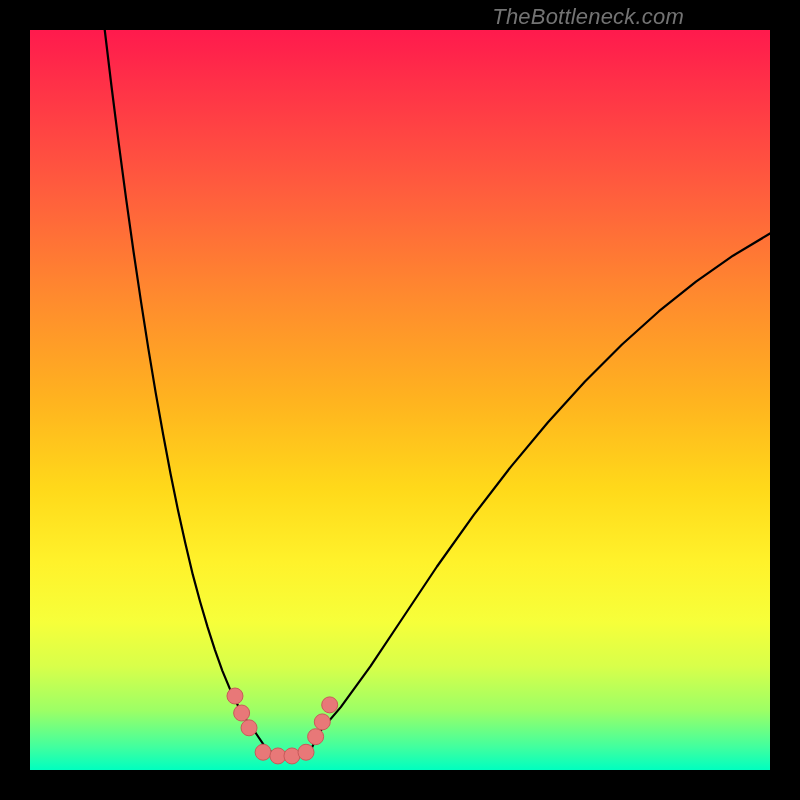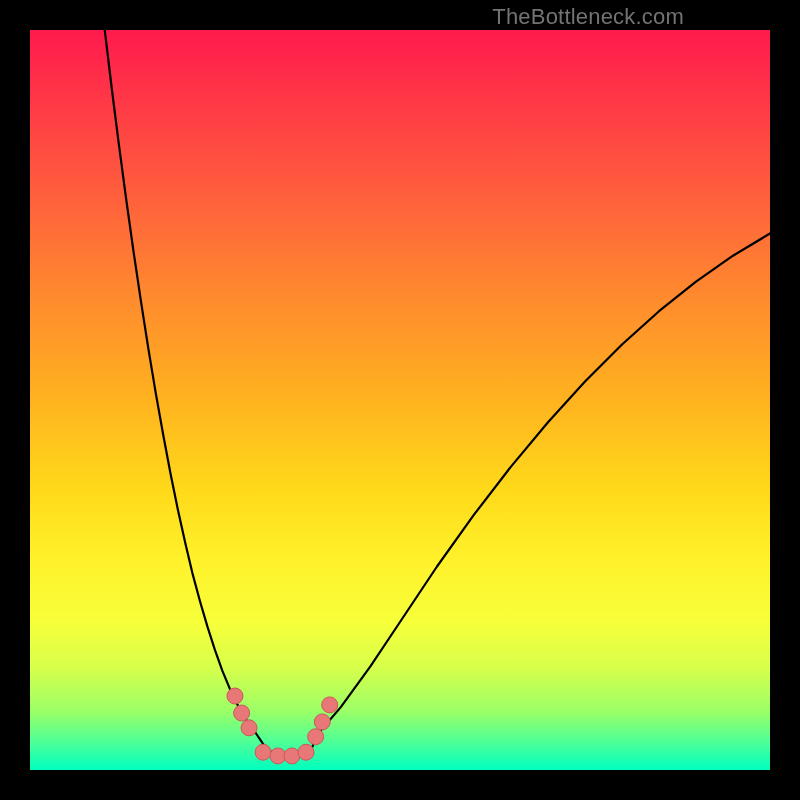"TheBottleneck.com" .outer { font-style: none -> italic }
